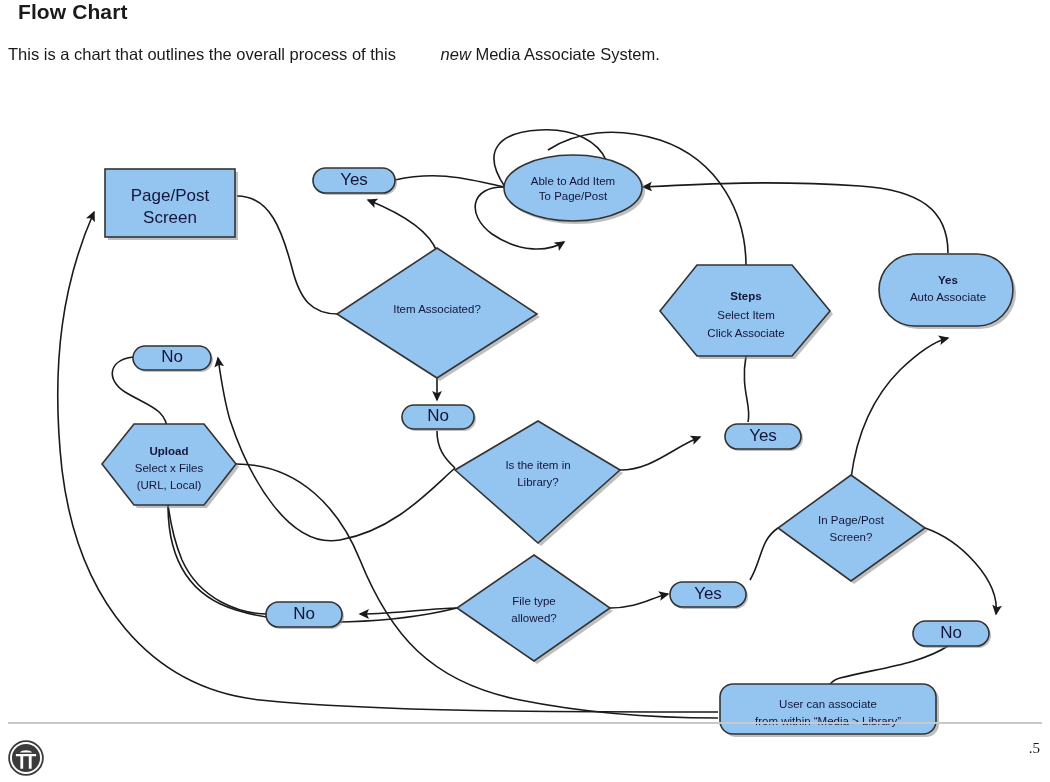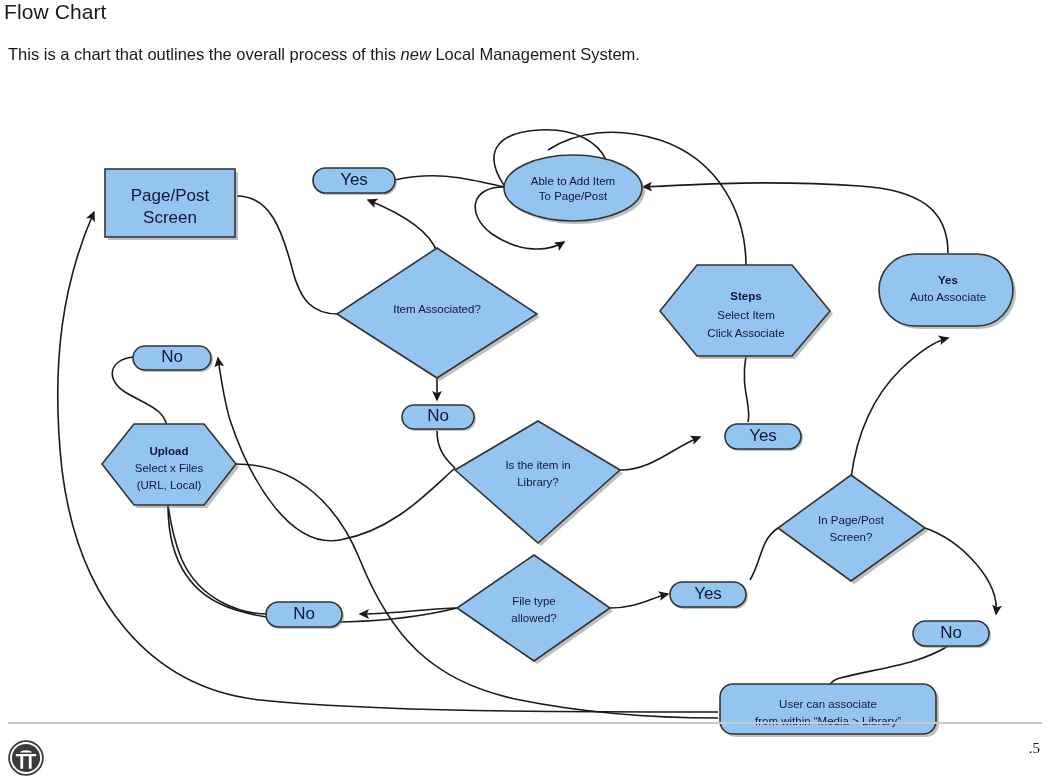"Flow Chart" #doc-title { font-weight: 400 -> 700; left: 4px -> 18px }
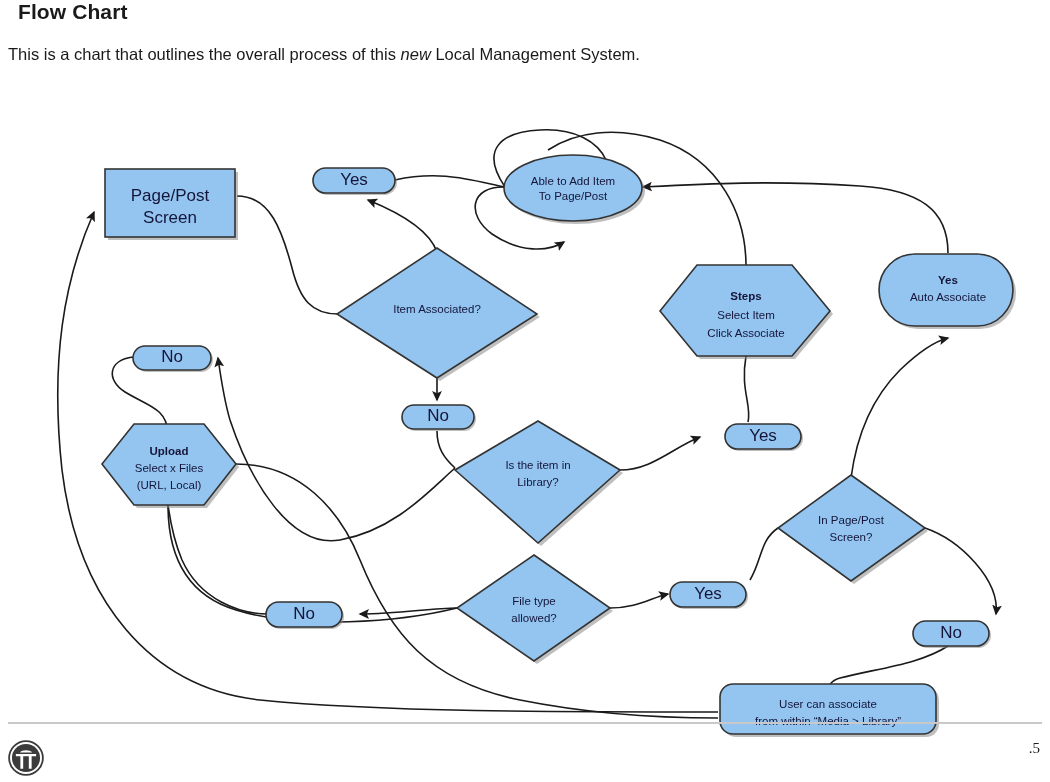"new" #doc-subtitle .em { margin-left: none -> 40px }
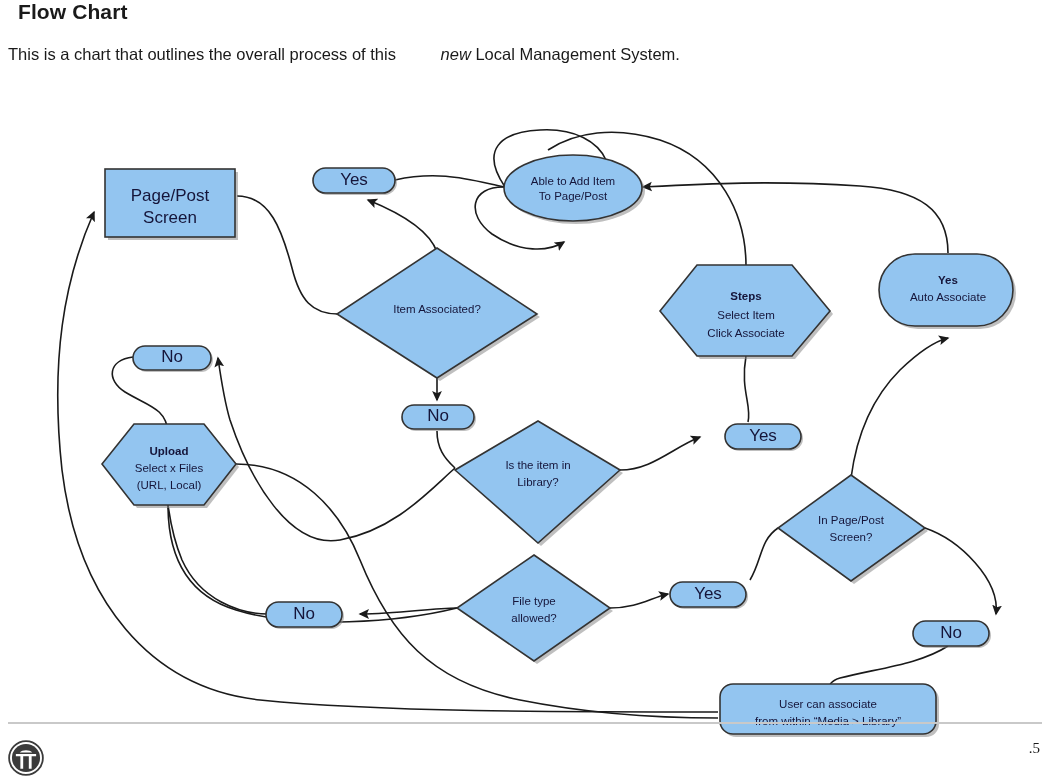"Local Management System." span { text: Local Management -> Media Associate }
